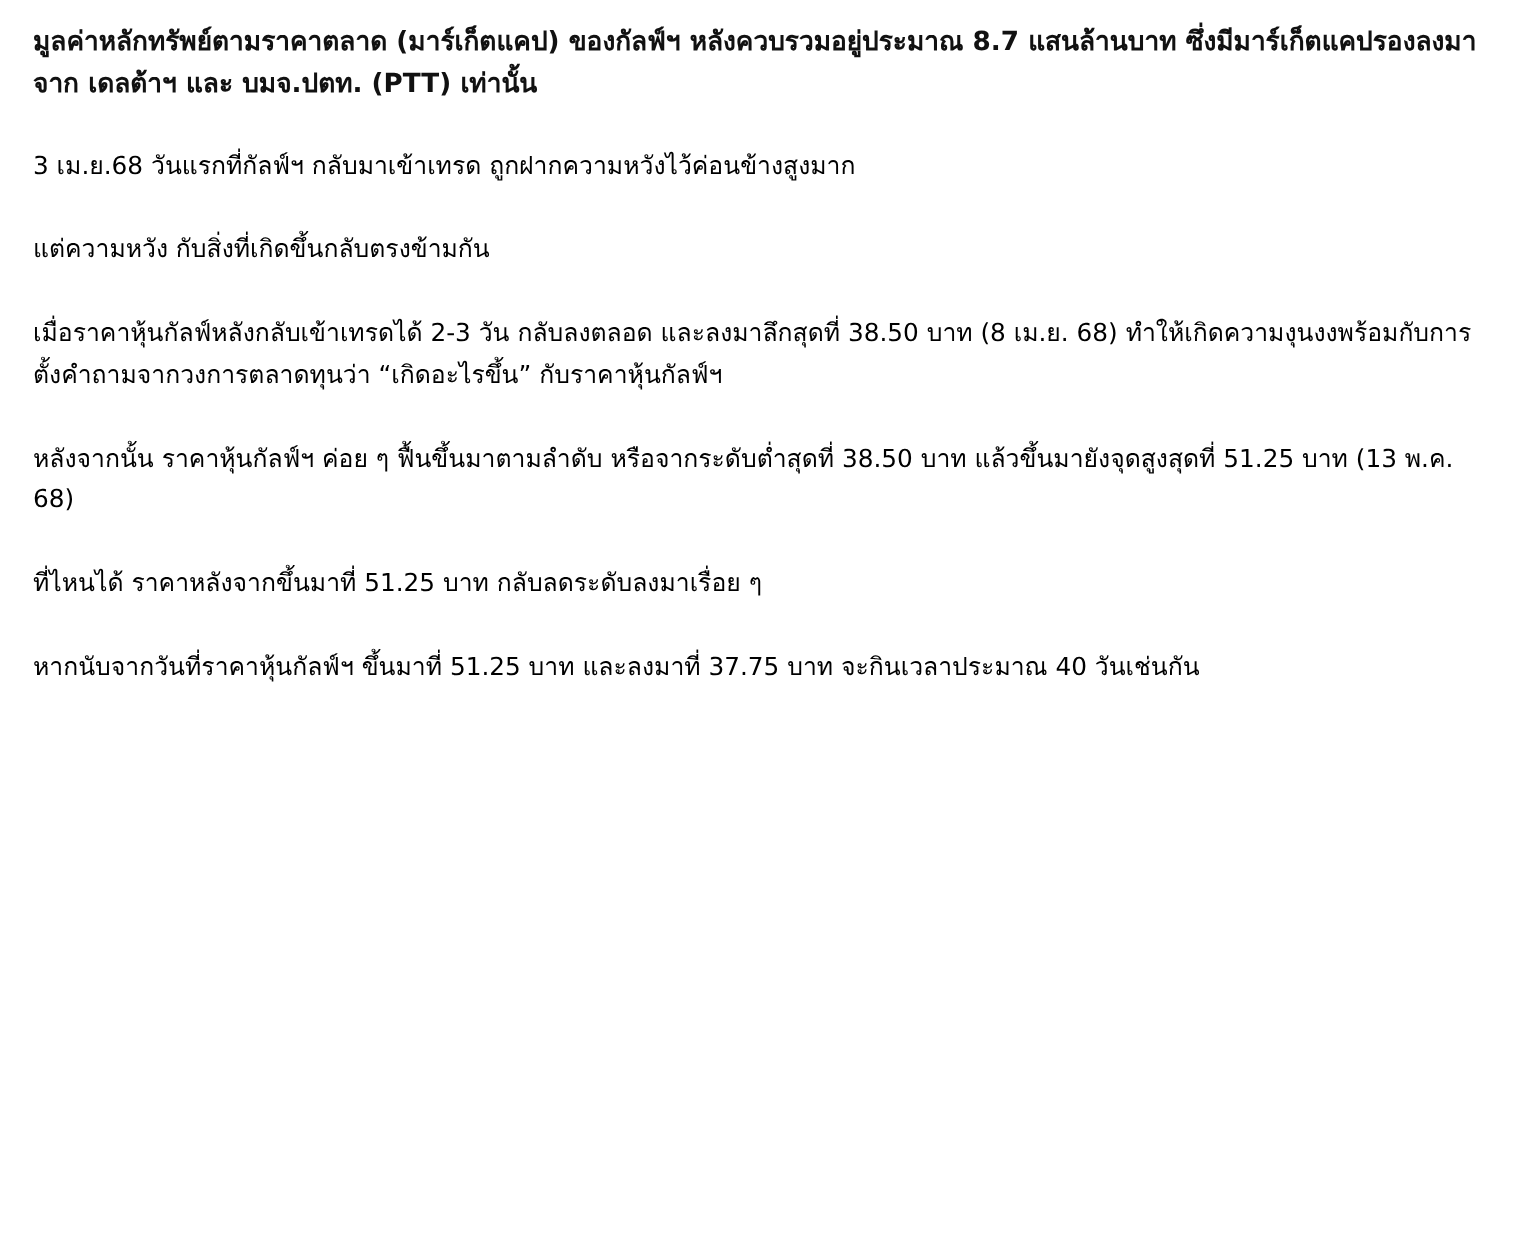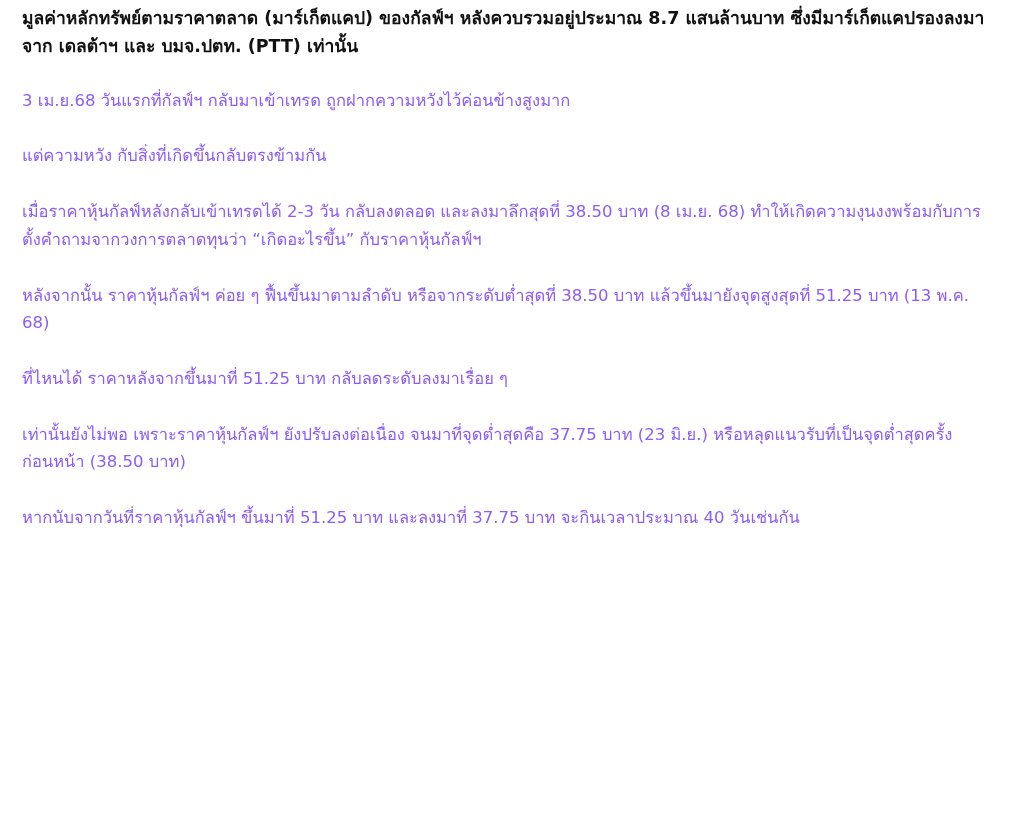"มูลค่าหลักทรัพย์ตามราคาตลาด" .page { padding: 4px 22px 10px 22px -> 14px 22px 10px 22px }
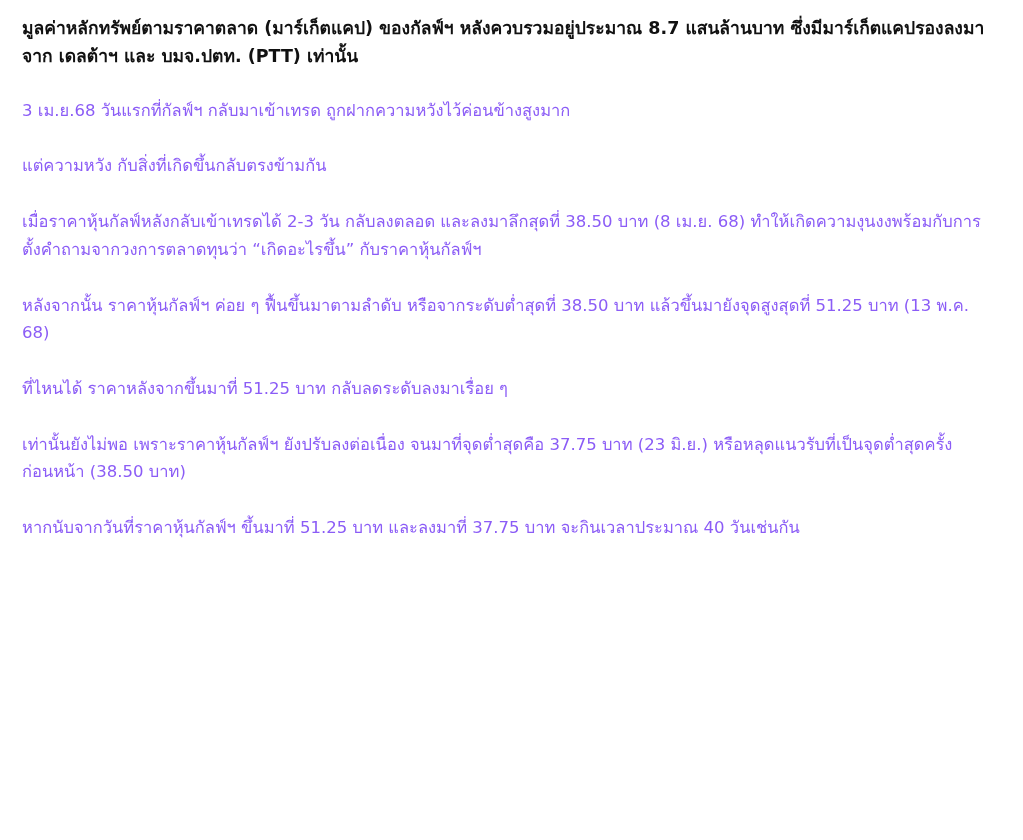"3 เม.ย.68 วันแรกที่กัลฟ์ฯ กลับมาเข้าเทรด" .para { color: #8b5cf6 -> #000000 }
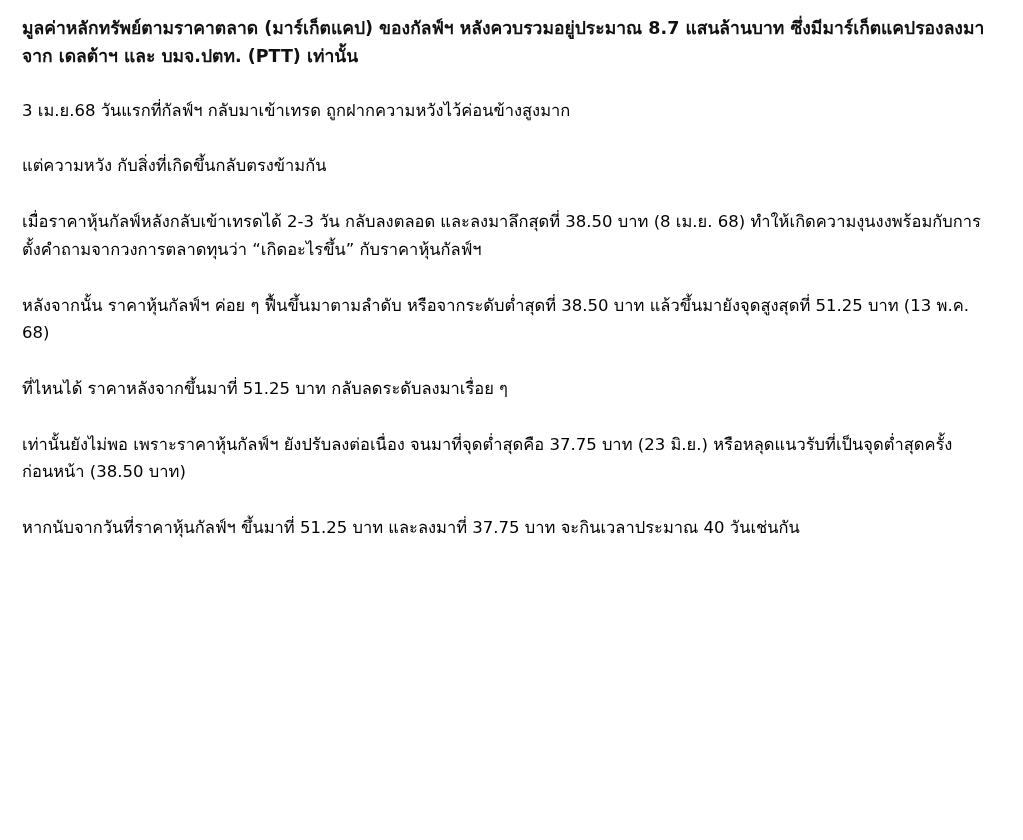"เท่านั้นยังไม่พอ เพราะราคาหุ้นกัลฟ์ฯ" p.para { html: <p>เท่านั้นยังไม่พอ เพราะราคาหุ้นกัลฟ์ฯ ยังปรับลงต่อเนื่อง จนมาที่จุดต่ำสุดคือ 37.75 บาท (23 มิ.ย.) หรือหลุดแนวรับที่เป็นจุดต่ำสุดครั้งก่อนหน้า (38.50 บาท)</p> -> none }
